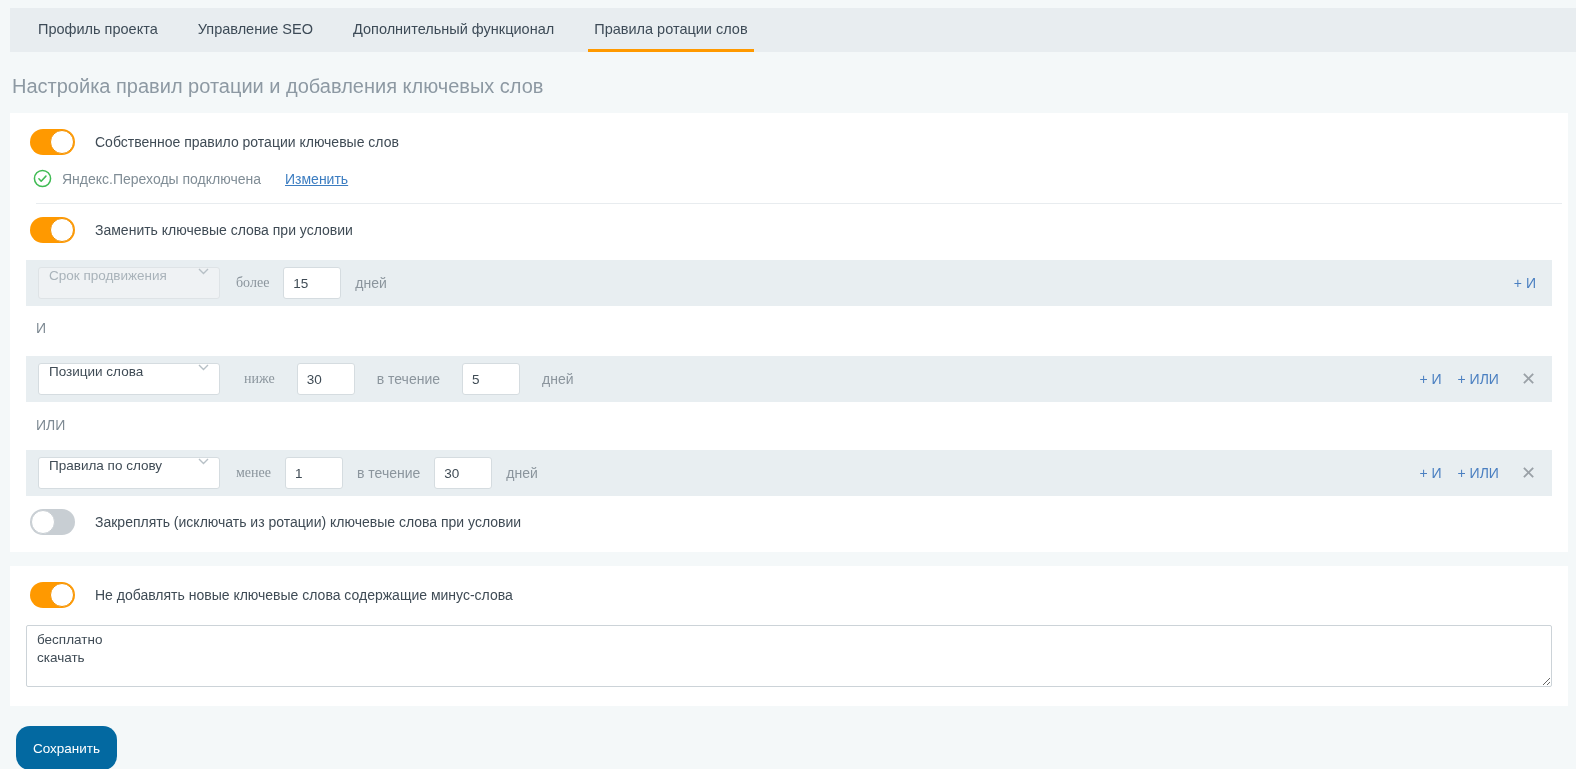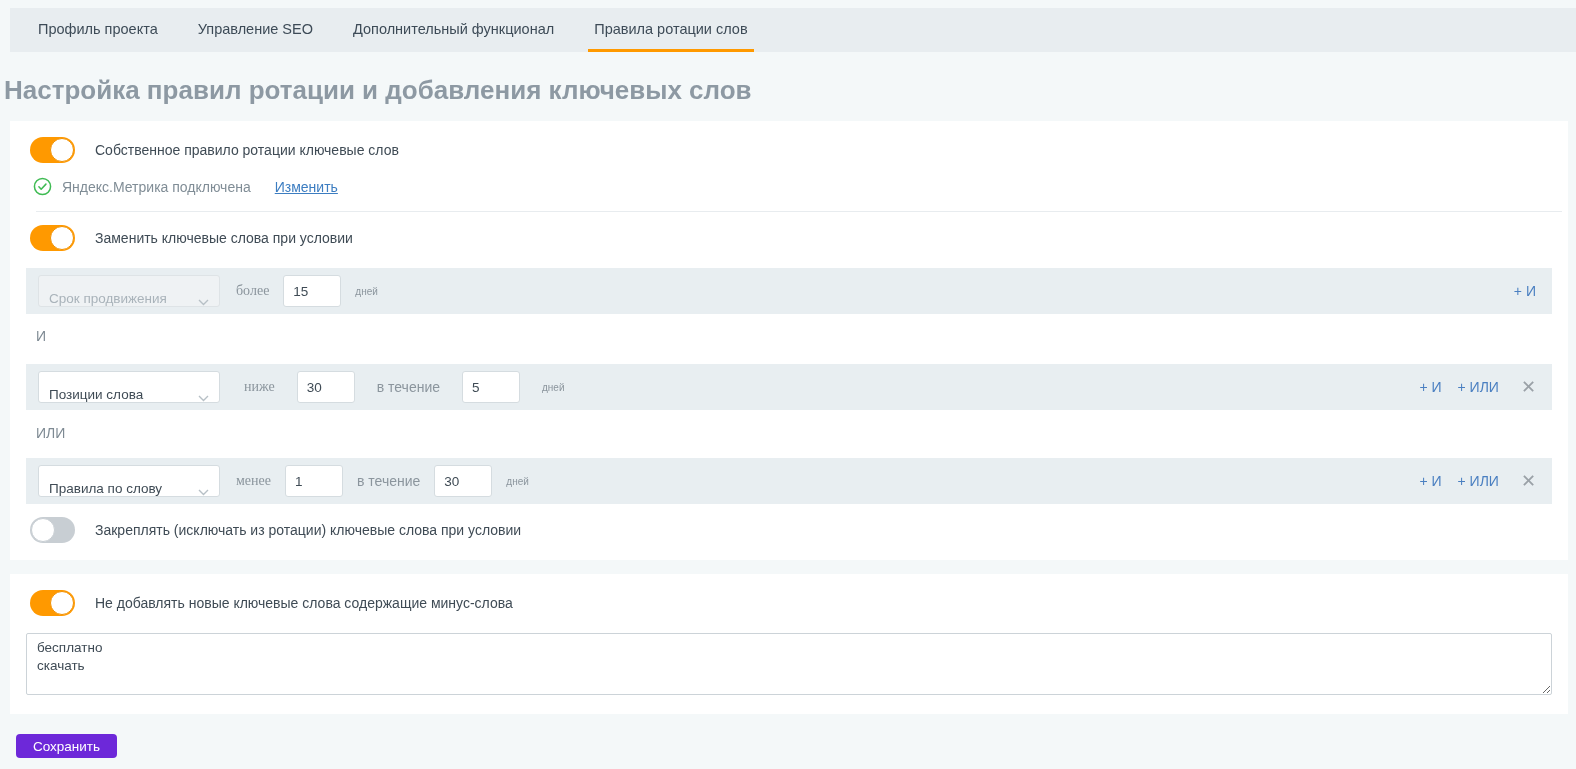"Настройка правил ротации и добавления" .page-title { font-size: 26px -> 20px; font-weight: 700 -> 400; margin: 23px 0 0 4px -> 23px 0 0 12px }
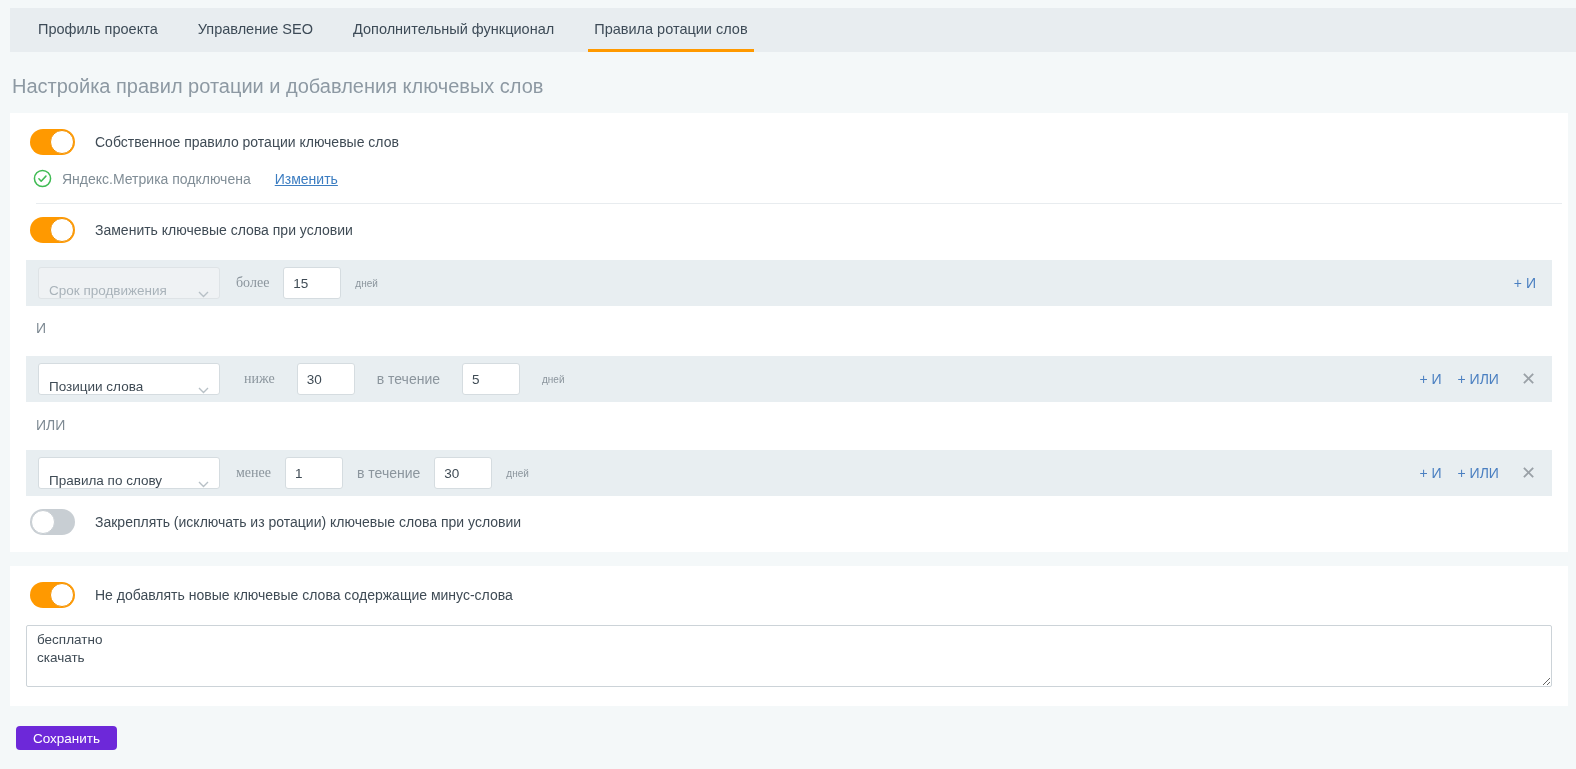"Яндекс.Метрика подключена" span.metrika-status { text: Яндекс.Метрика -> Яндекс.Переходы }
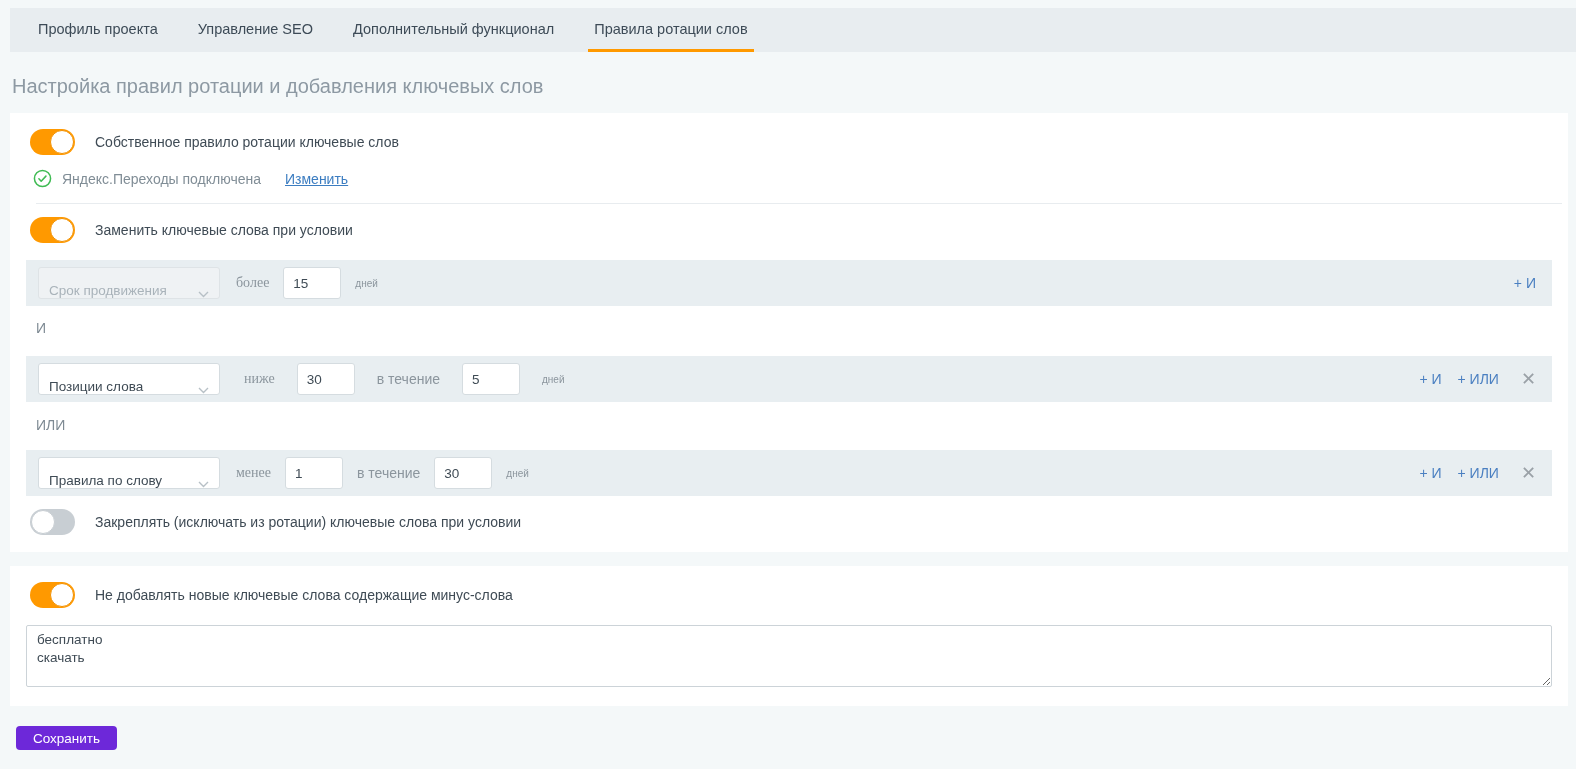"Срок продвижения" .select-box { align-items: flex-end -> flex-start }
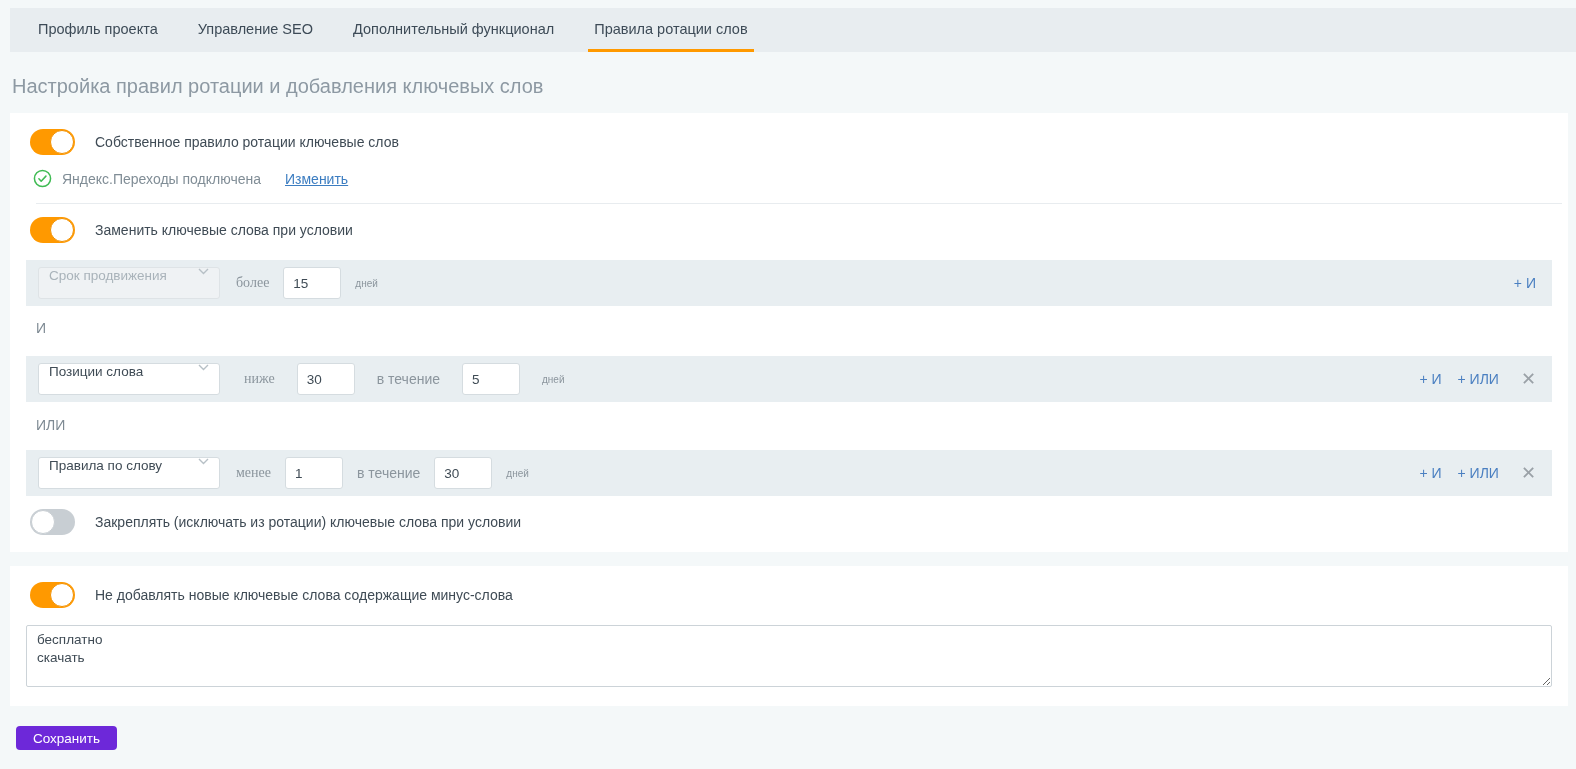"дней" .unit { font-size: 10px -> 14px }
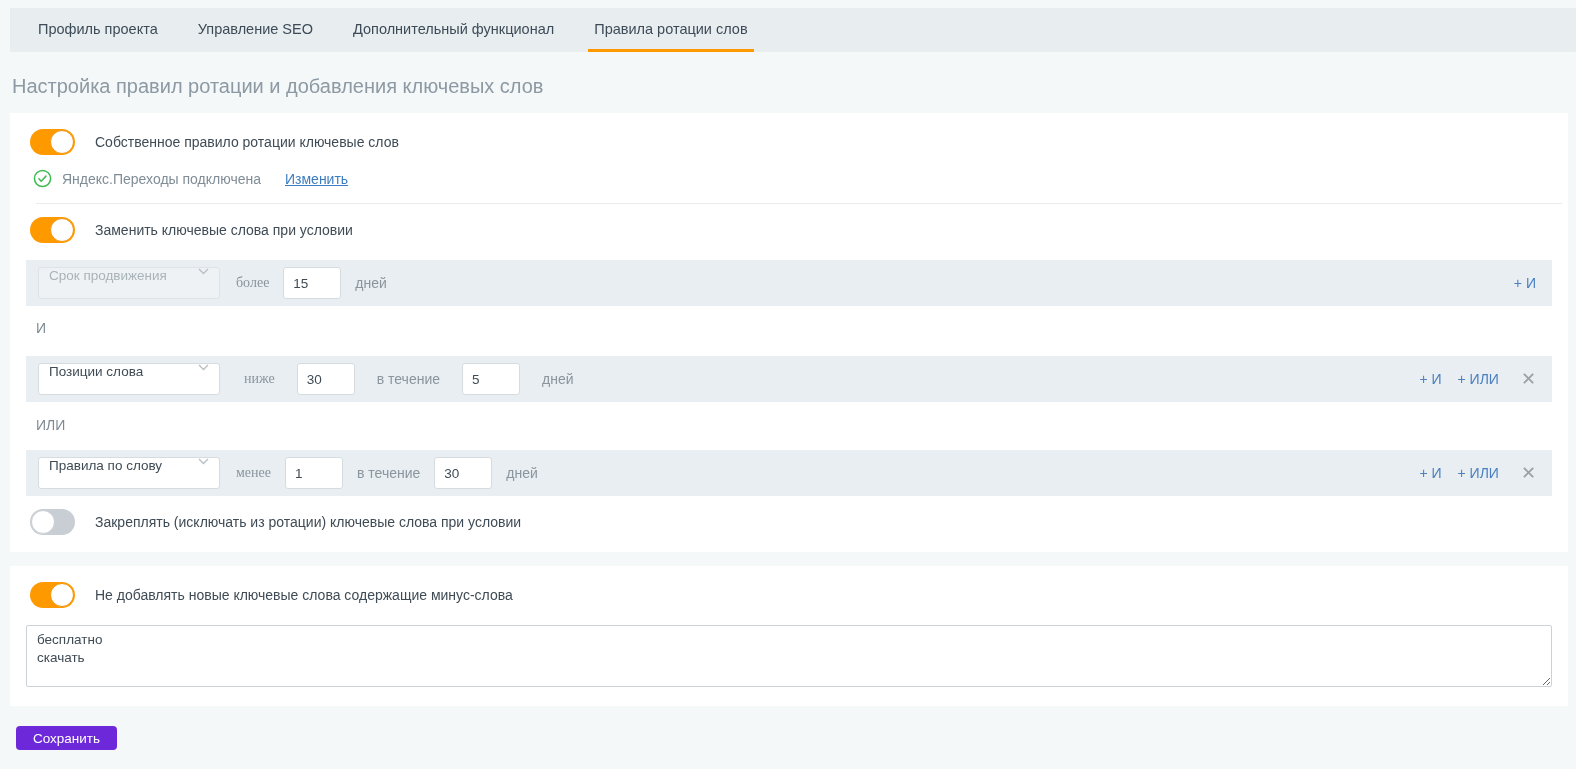"Сохранить" .save-btn { background: #6d28d9 -> #0369a1; border-radius: 4px -> 14px; height: 24px -> 44px }
